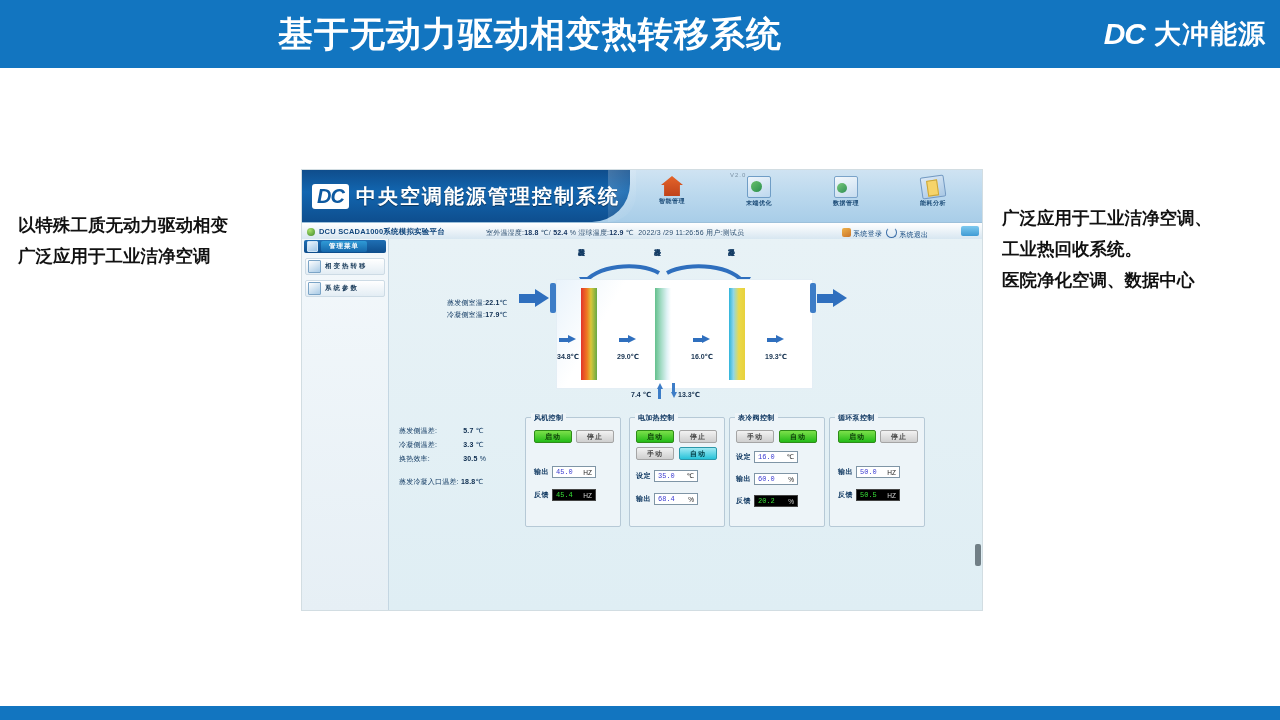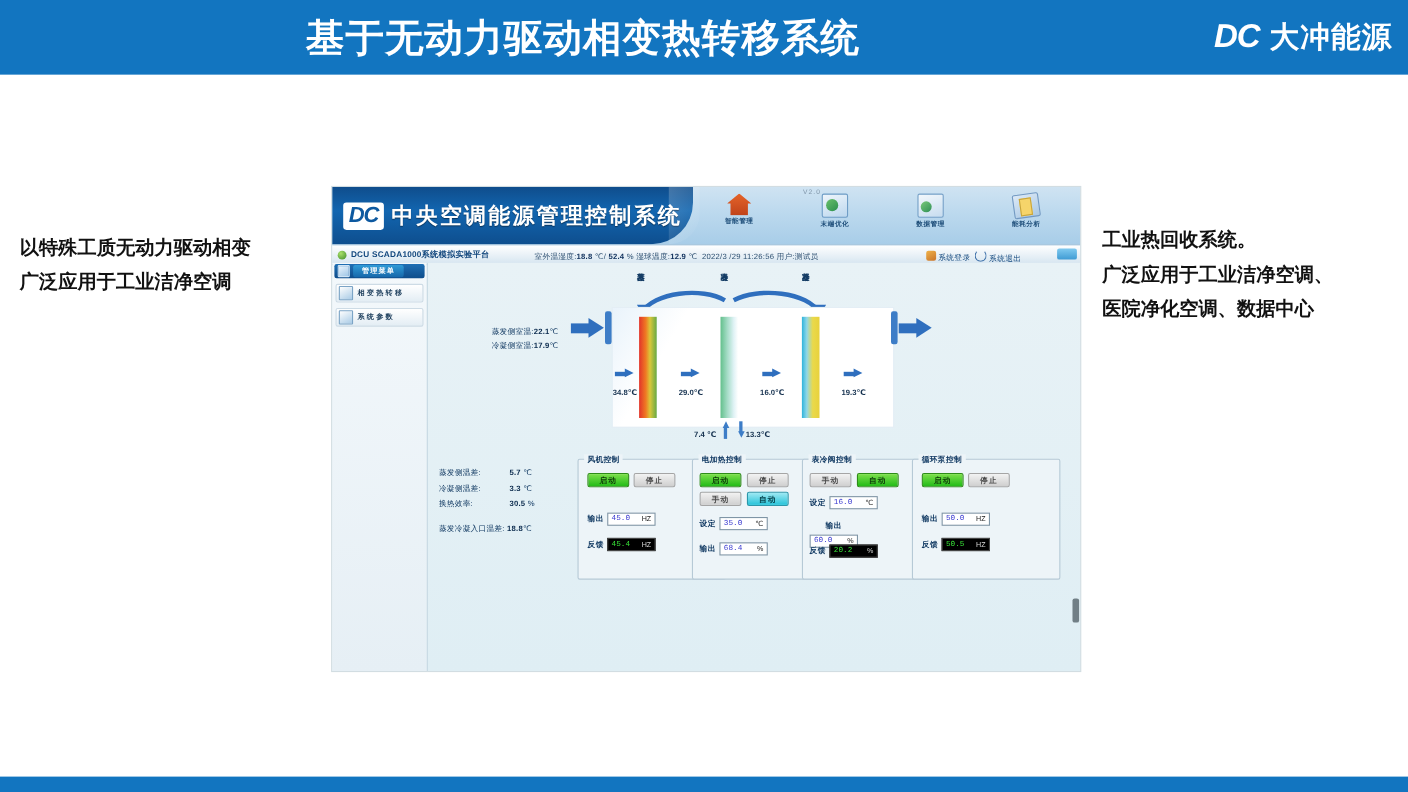"工业热回收系统。" div { order: before "广泛应用于工业洁净空调、" -> after "广泛应用于工业洁净空调、" }
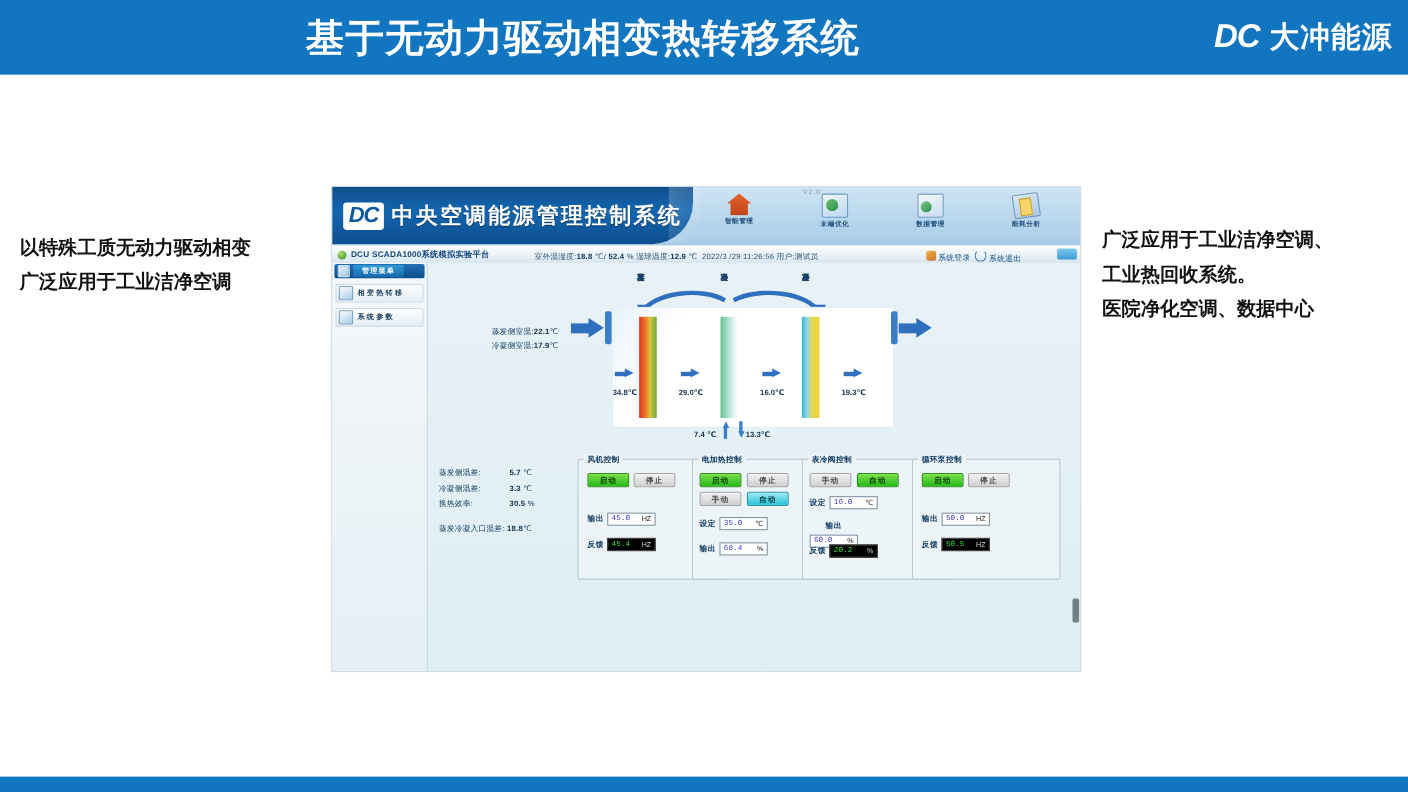"16.0" .ctrl { padding-left: 39px -> none }
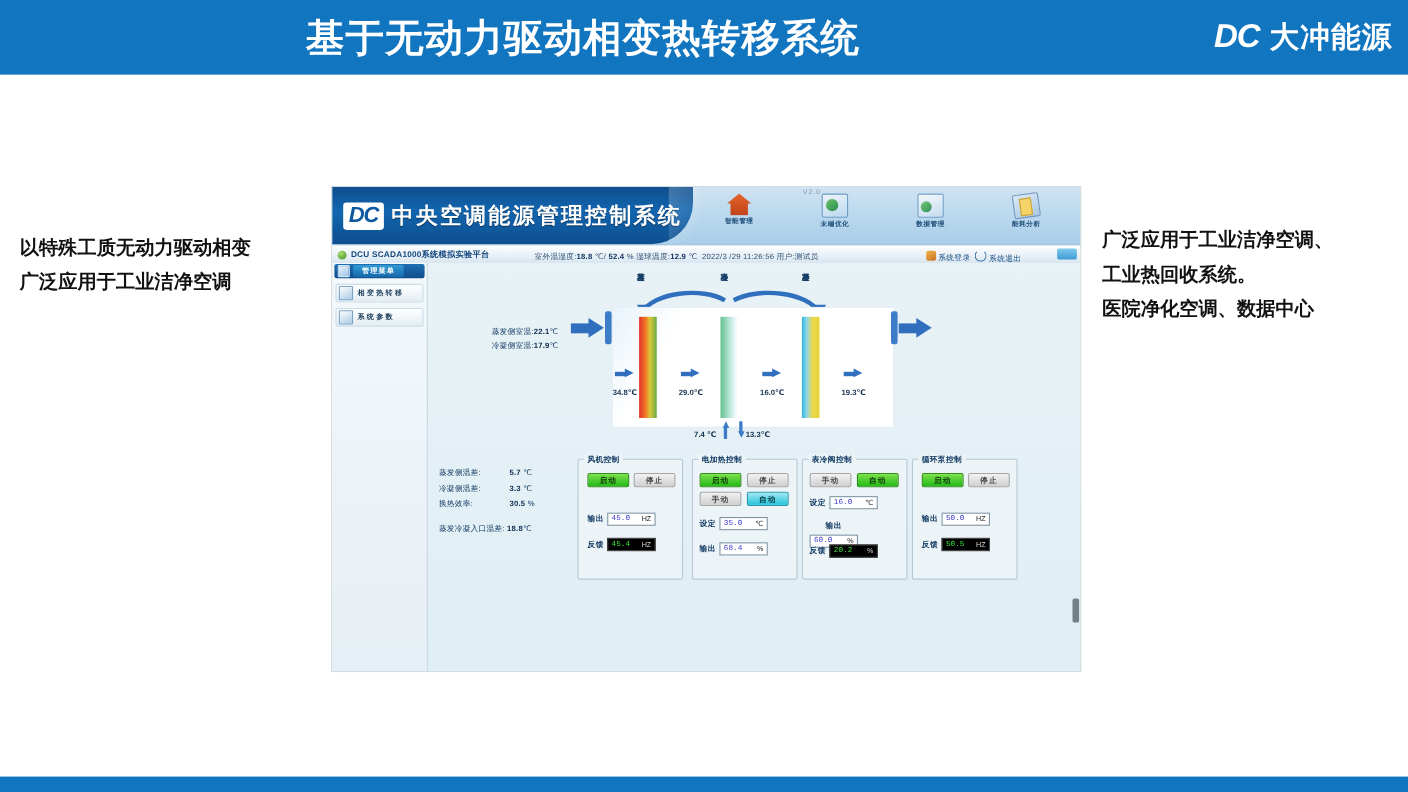"60.0" div.fieldrow { flex-direction: column -> none }
